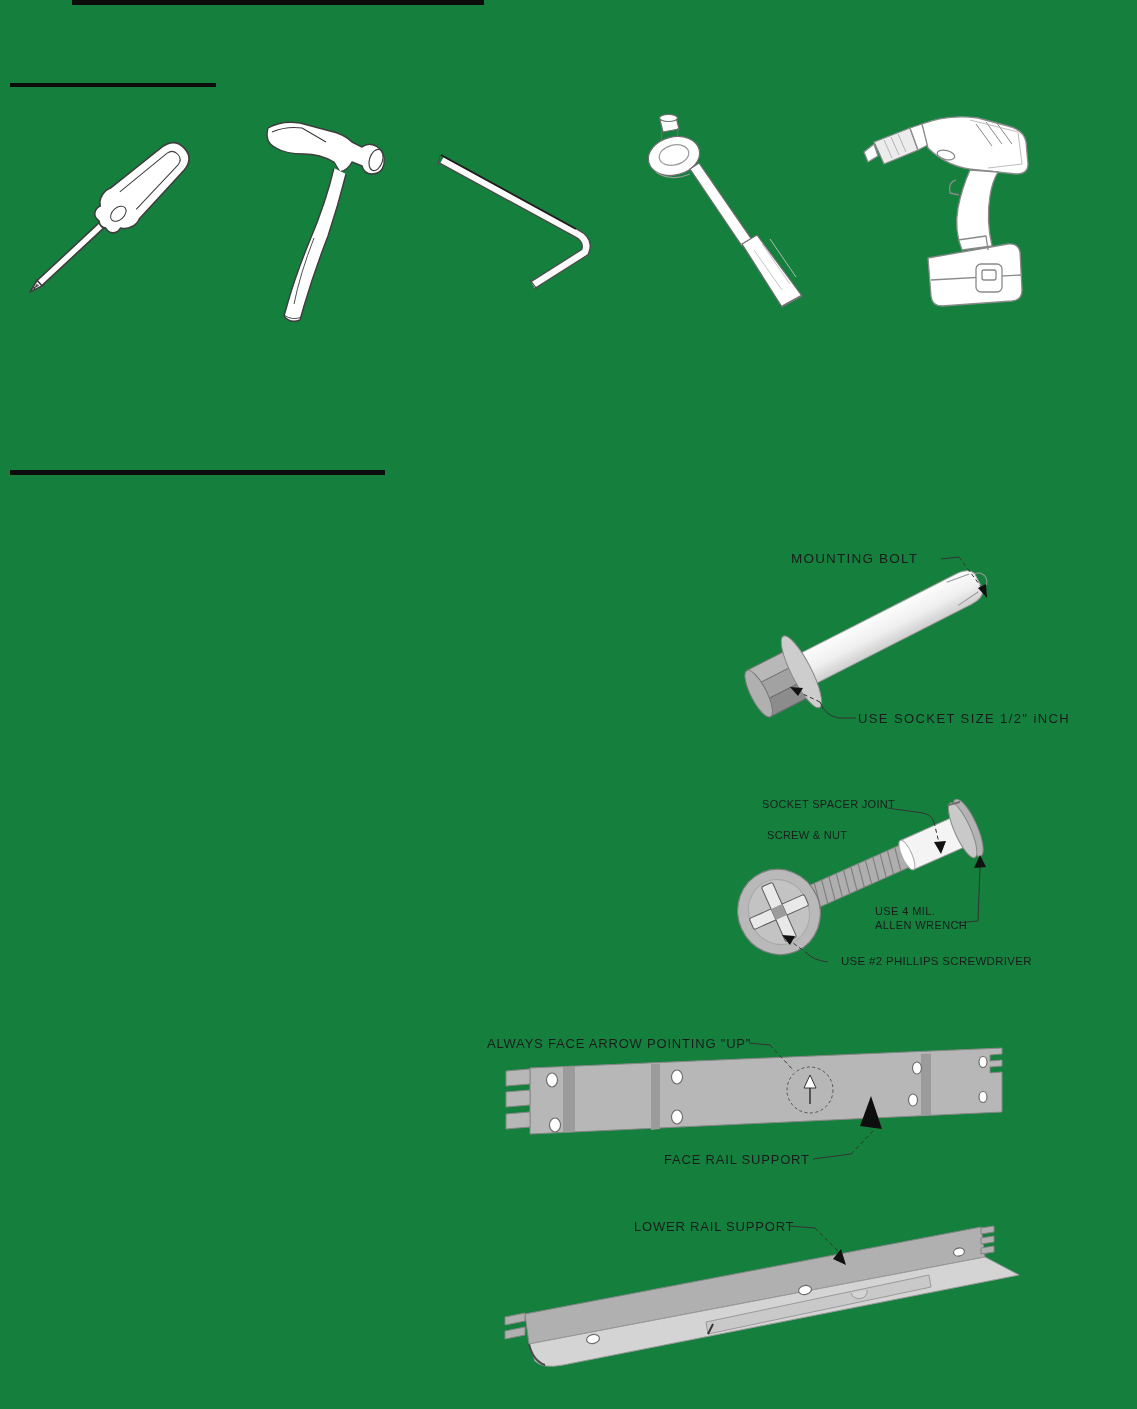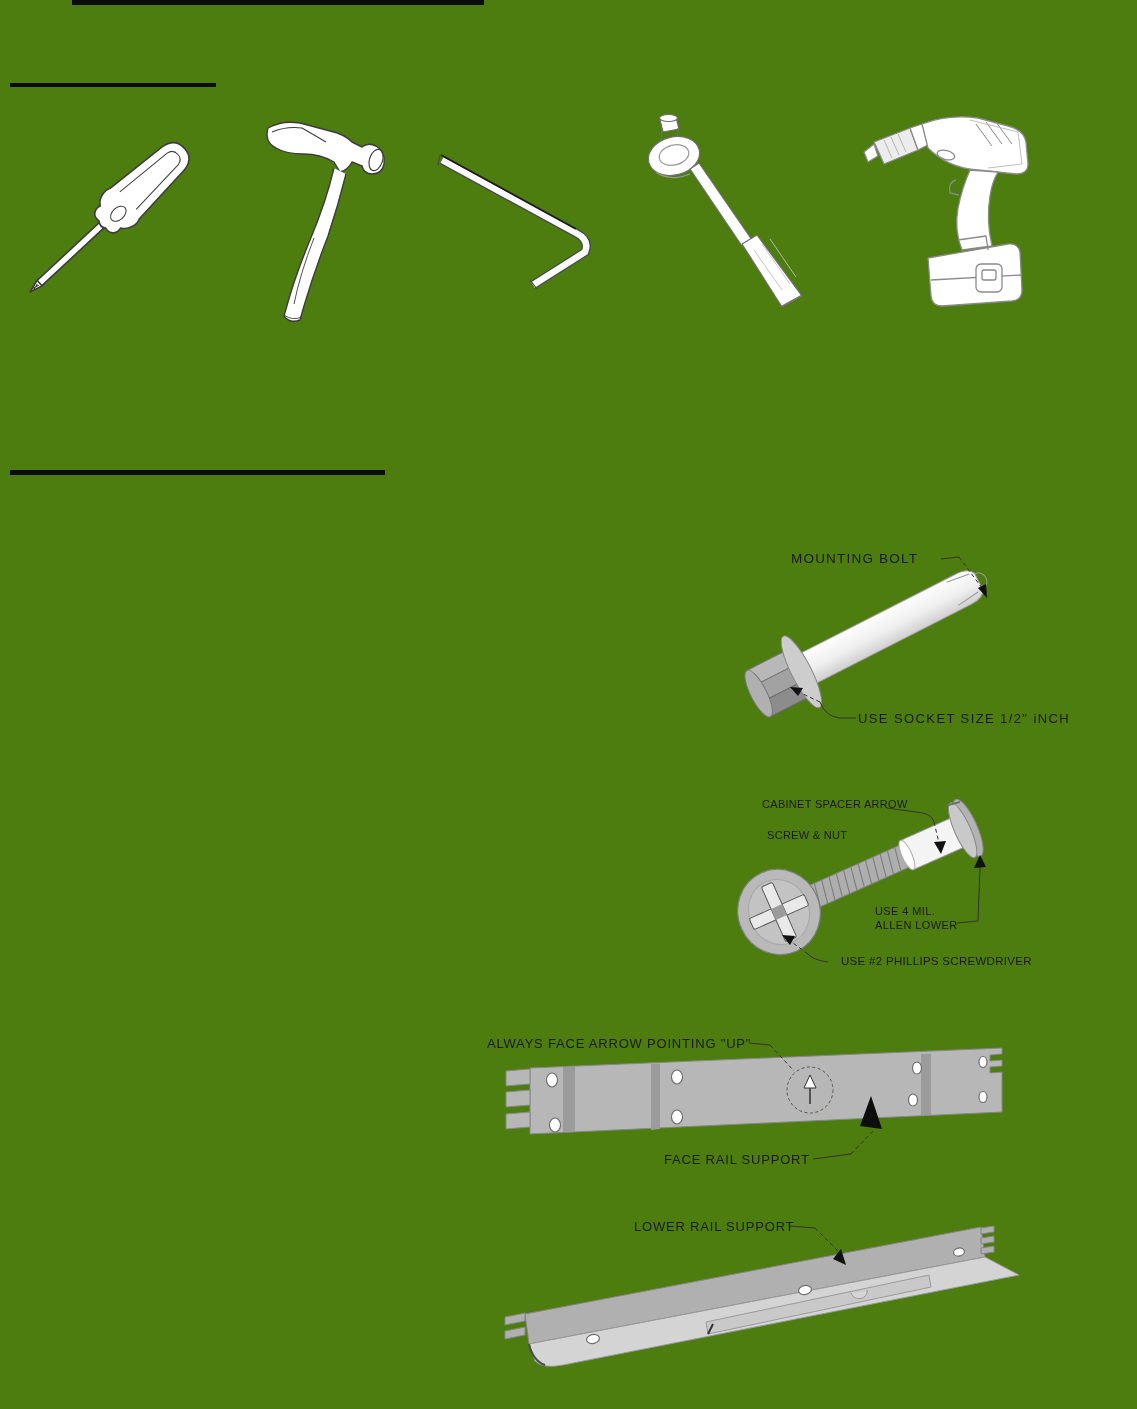"MOUNTING BOLT" .page { background: #4d7c0f -> #15803d }
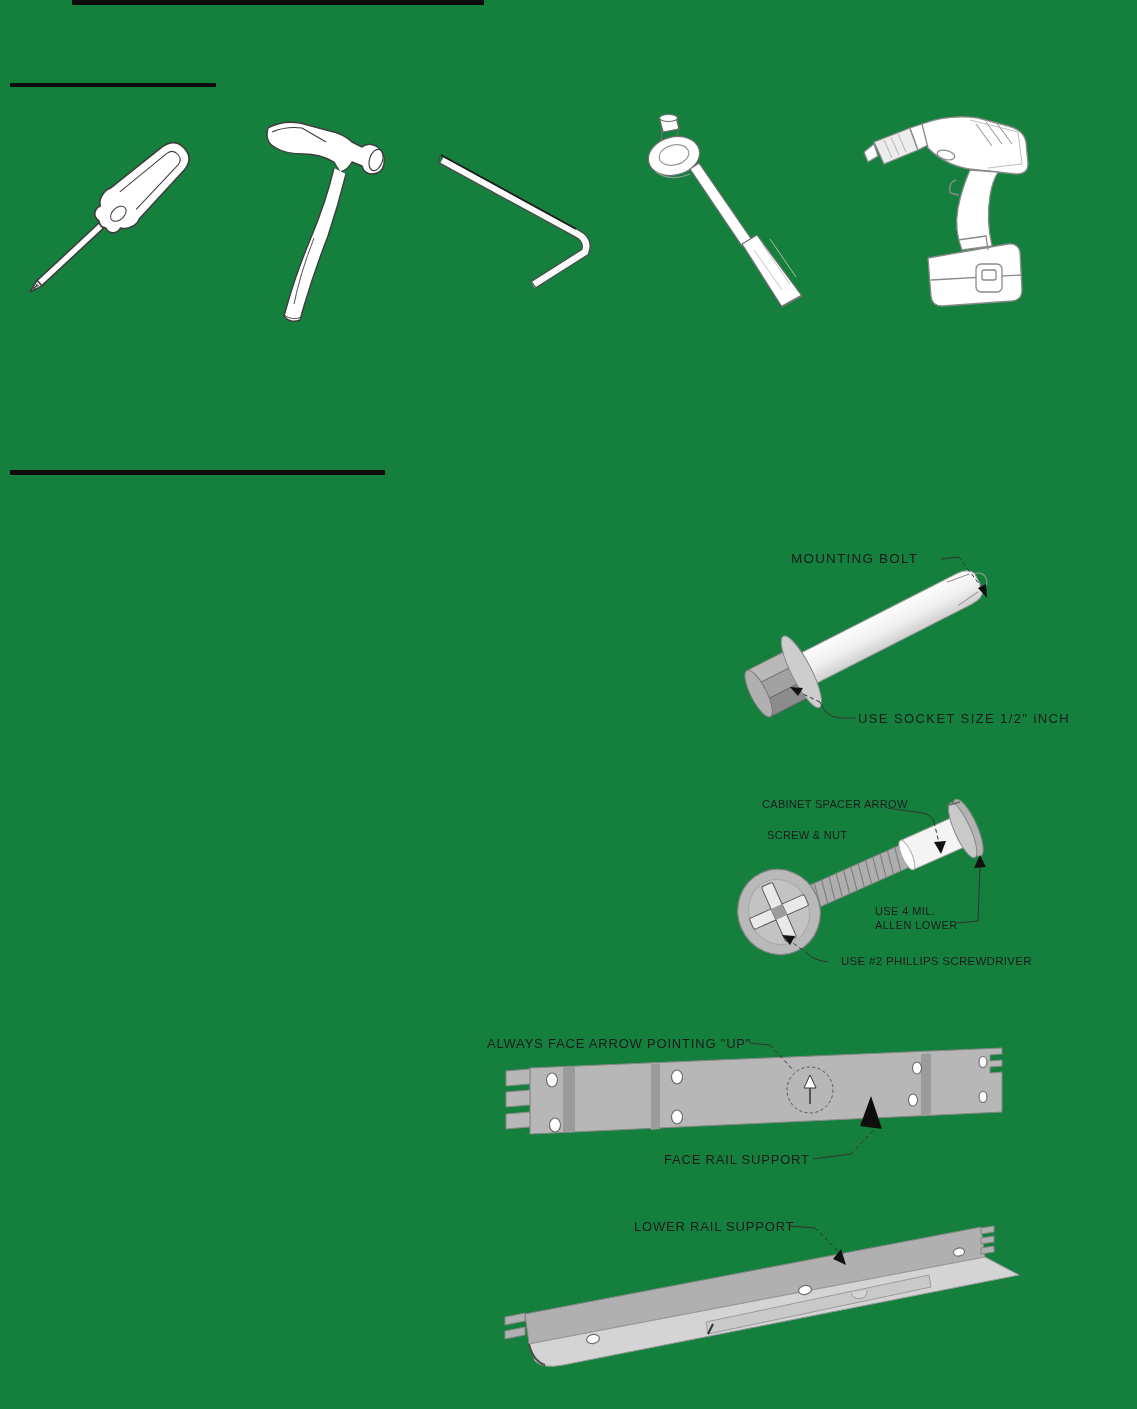"CABINET SPACER ARROW" div.callout { text: CABINET SPACER ARROW -> SOCKET SPACER JOINT }
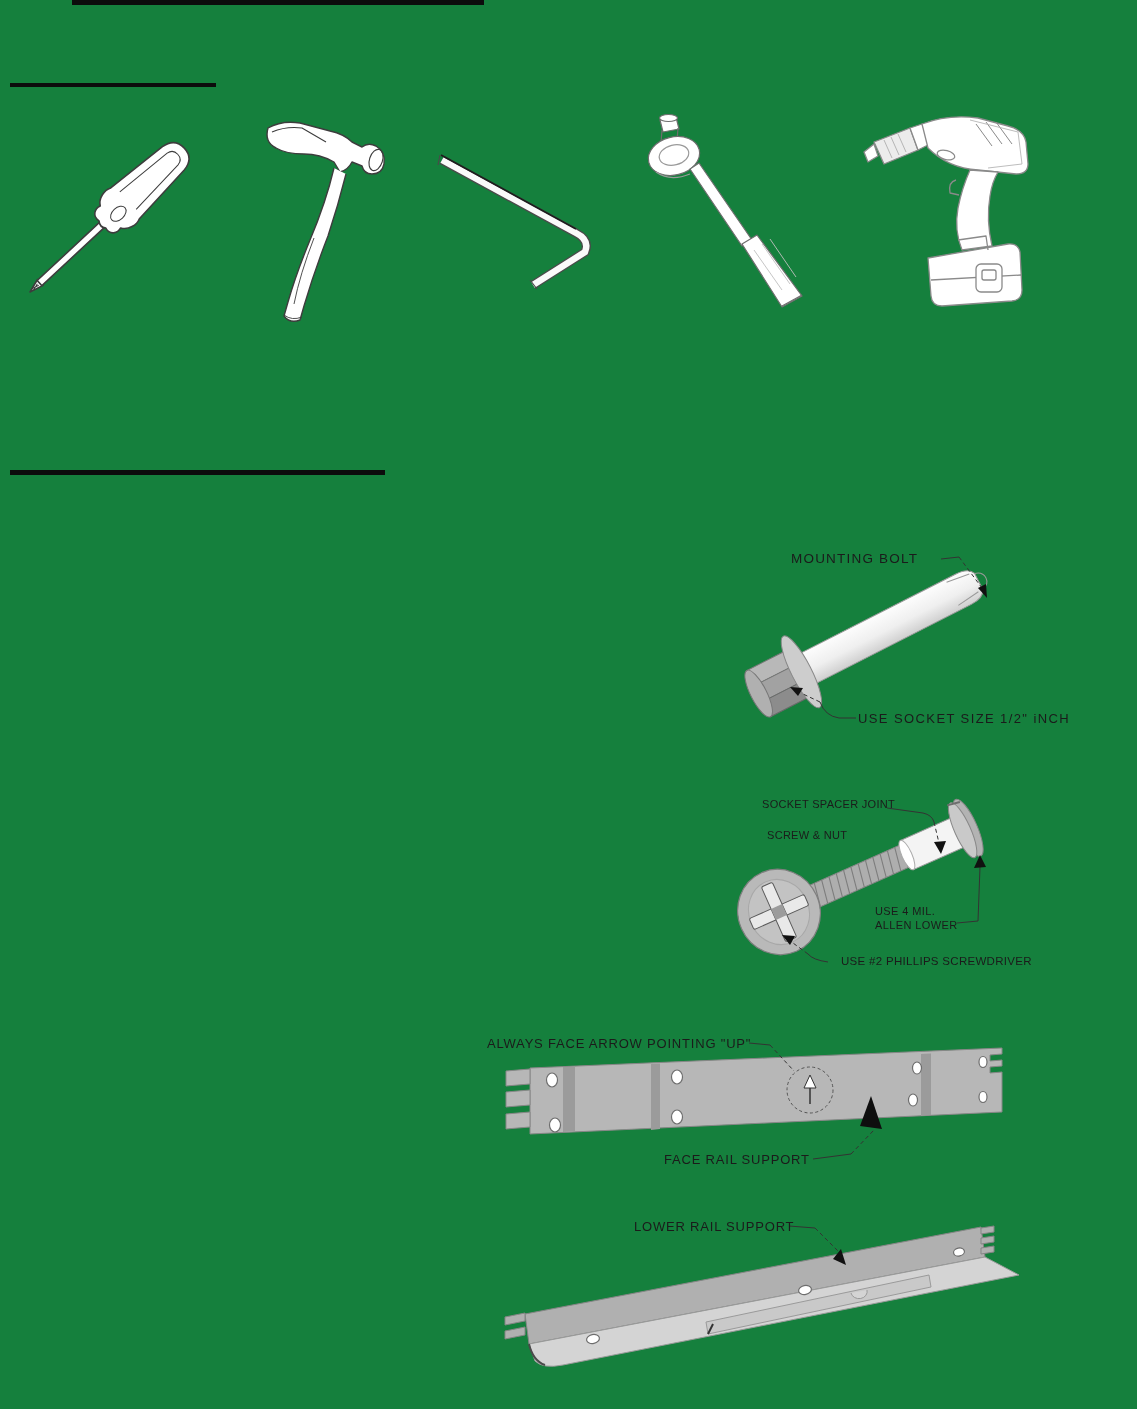"ALLEN LOWER" div.callout { text: LOWER -> WRENCH }
